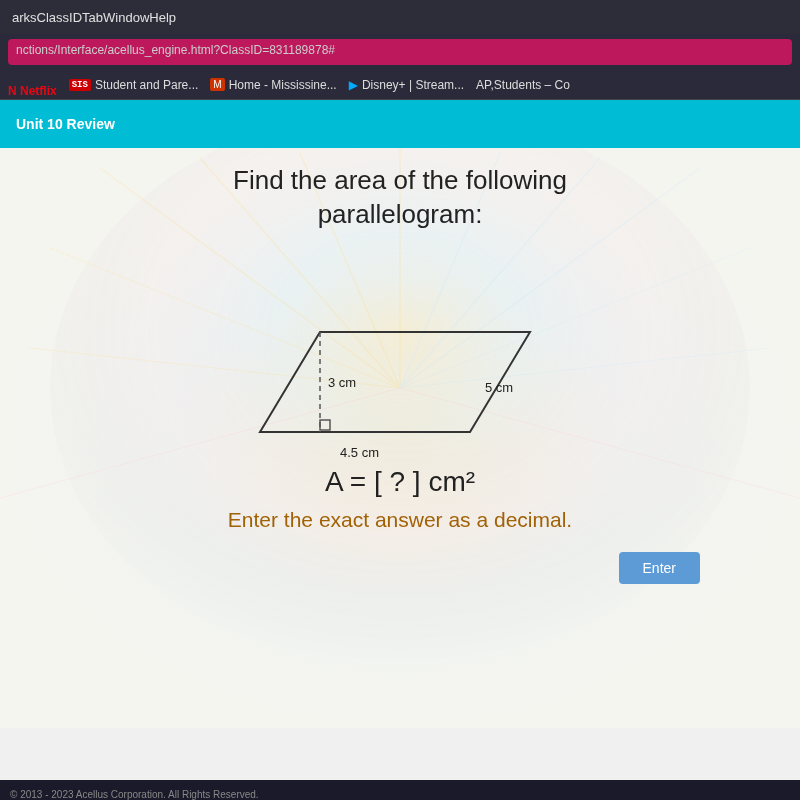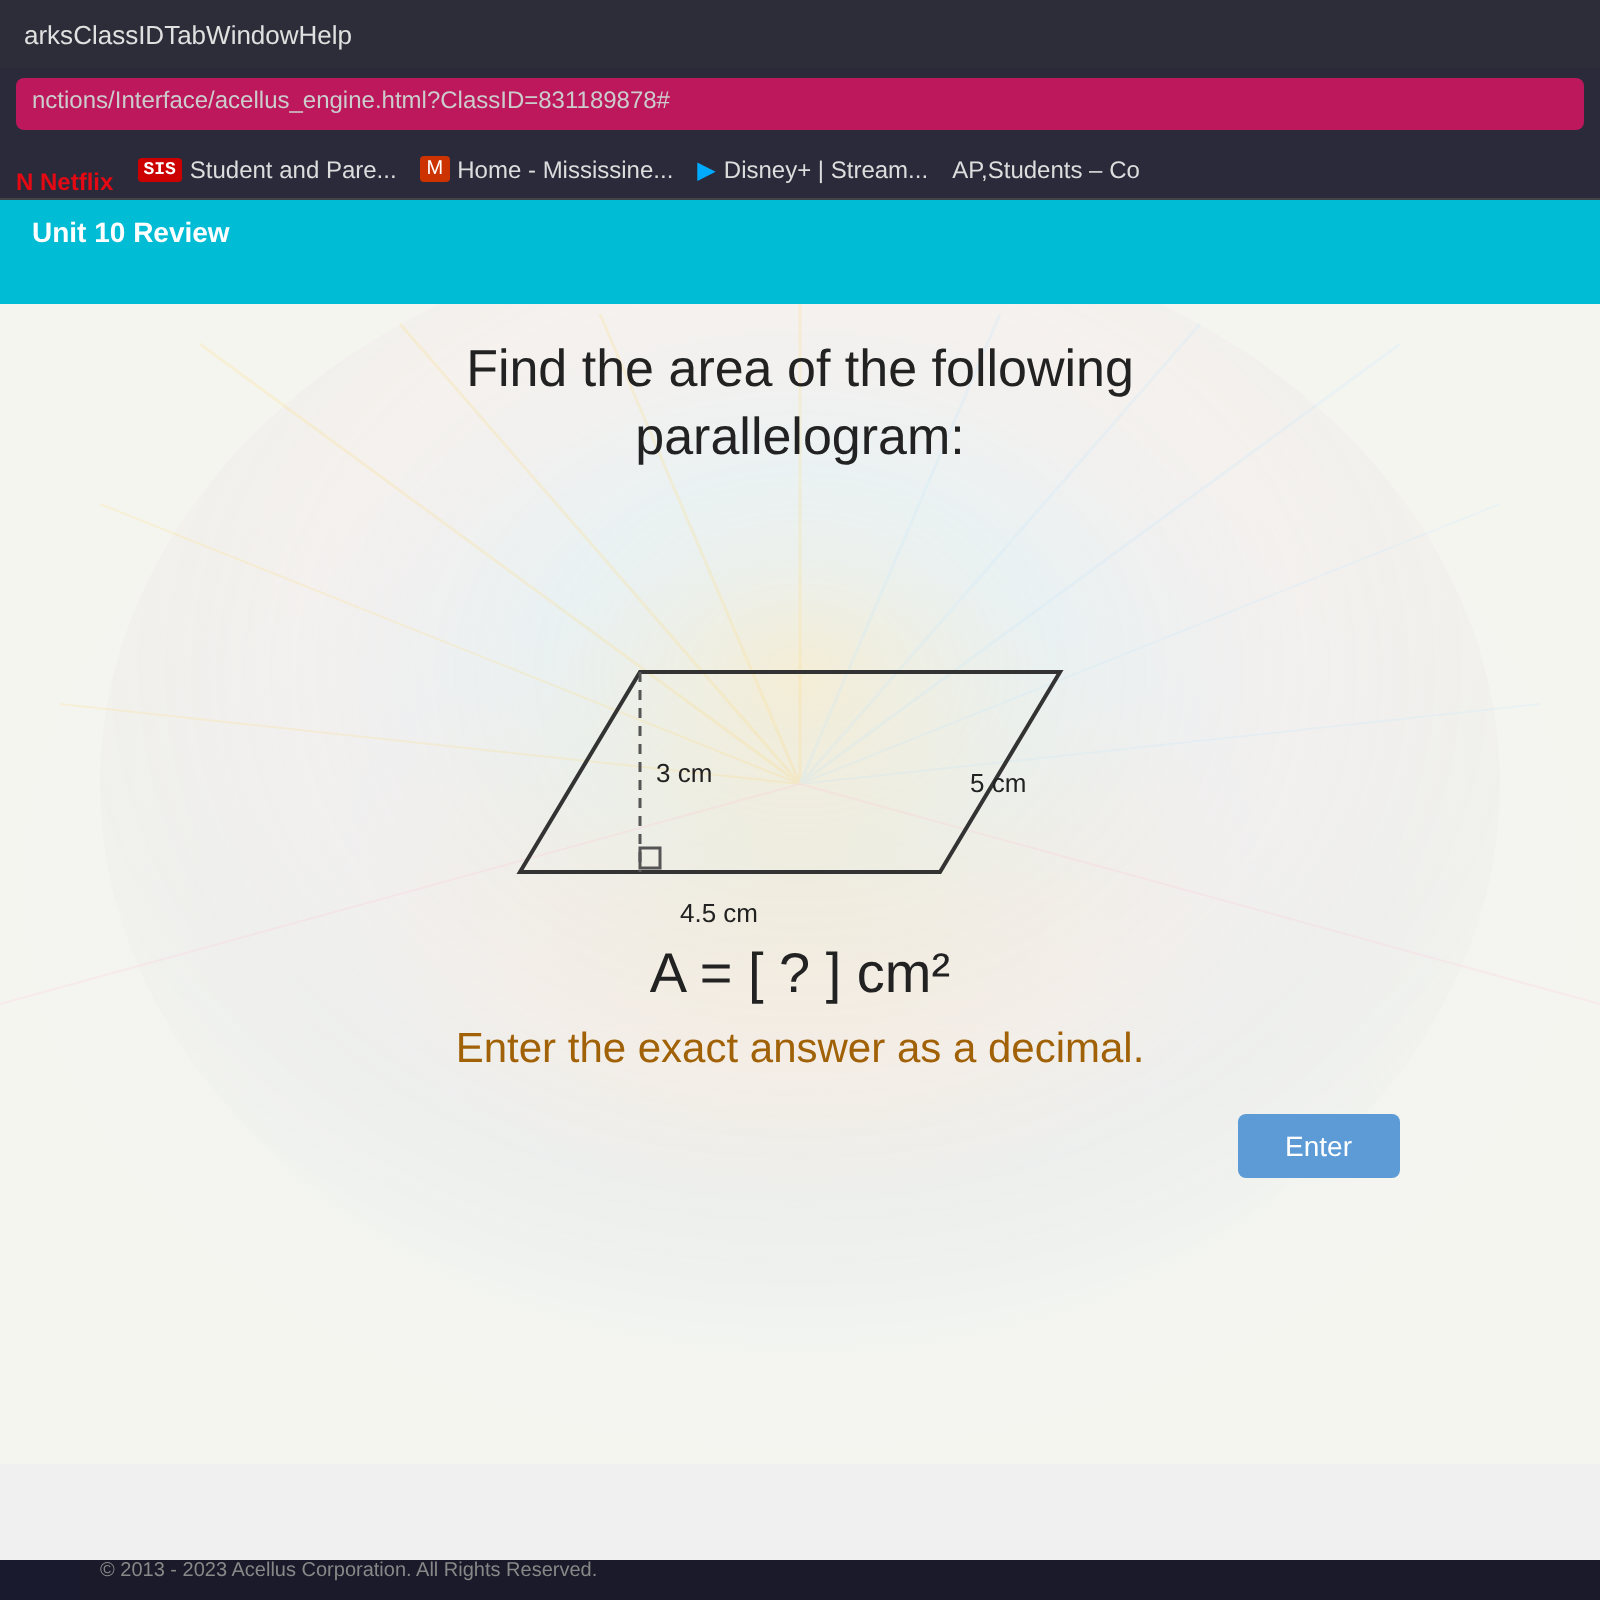"Unit 10 Review" .unit-header { align-items: none -> center; height: 52px -> 27px; padding: 8px 16px -> 24px 16px }
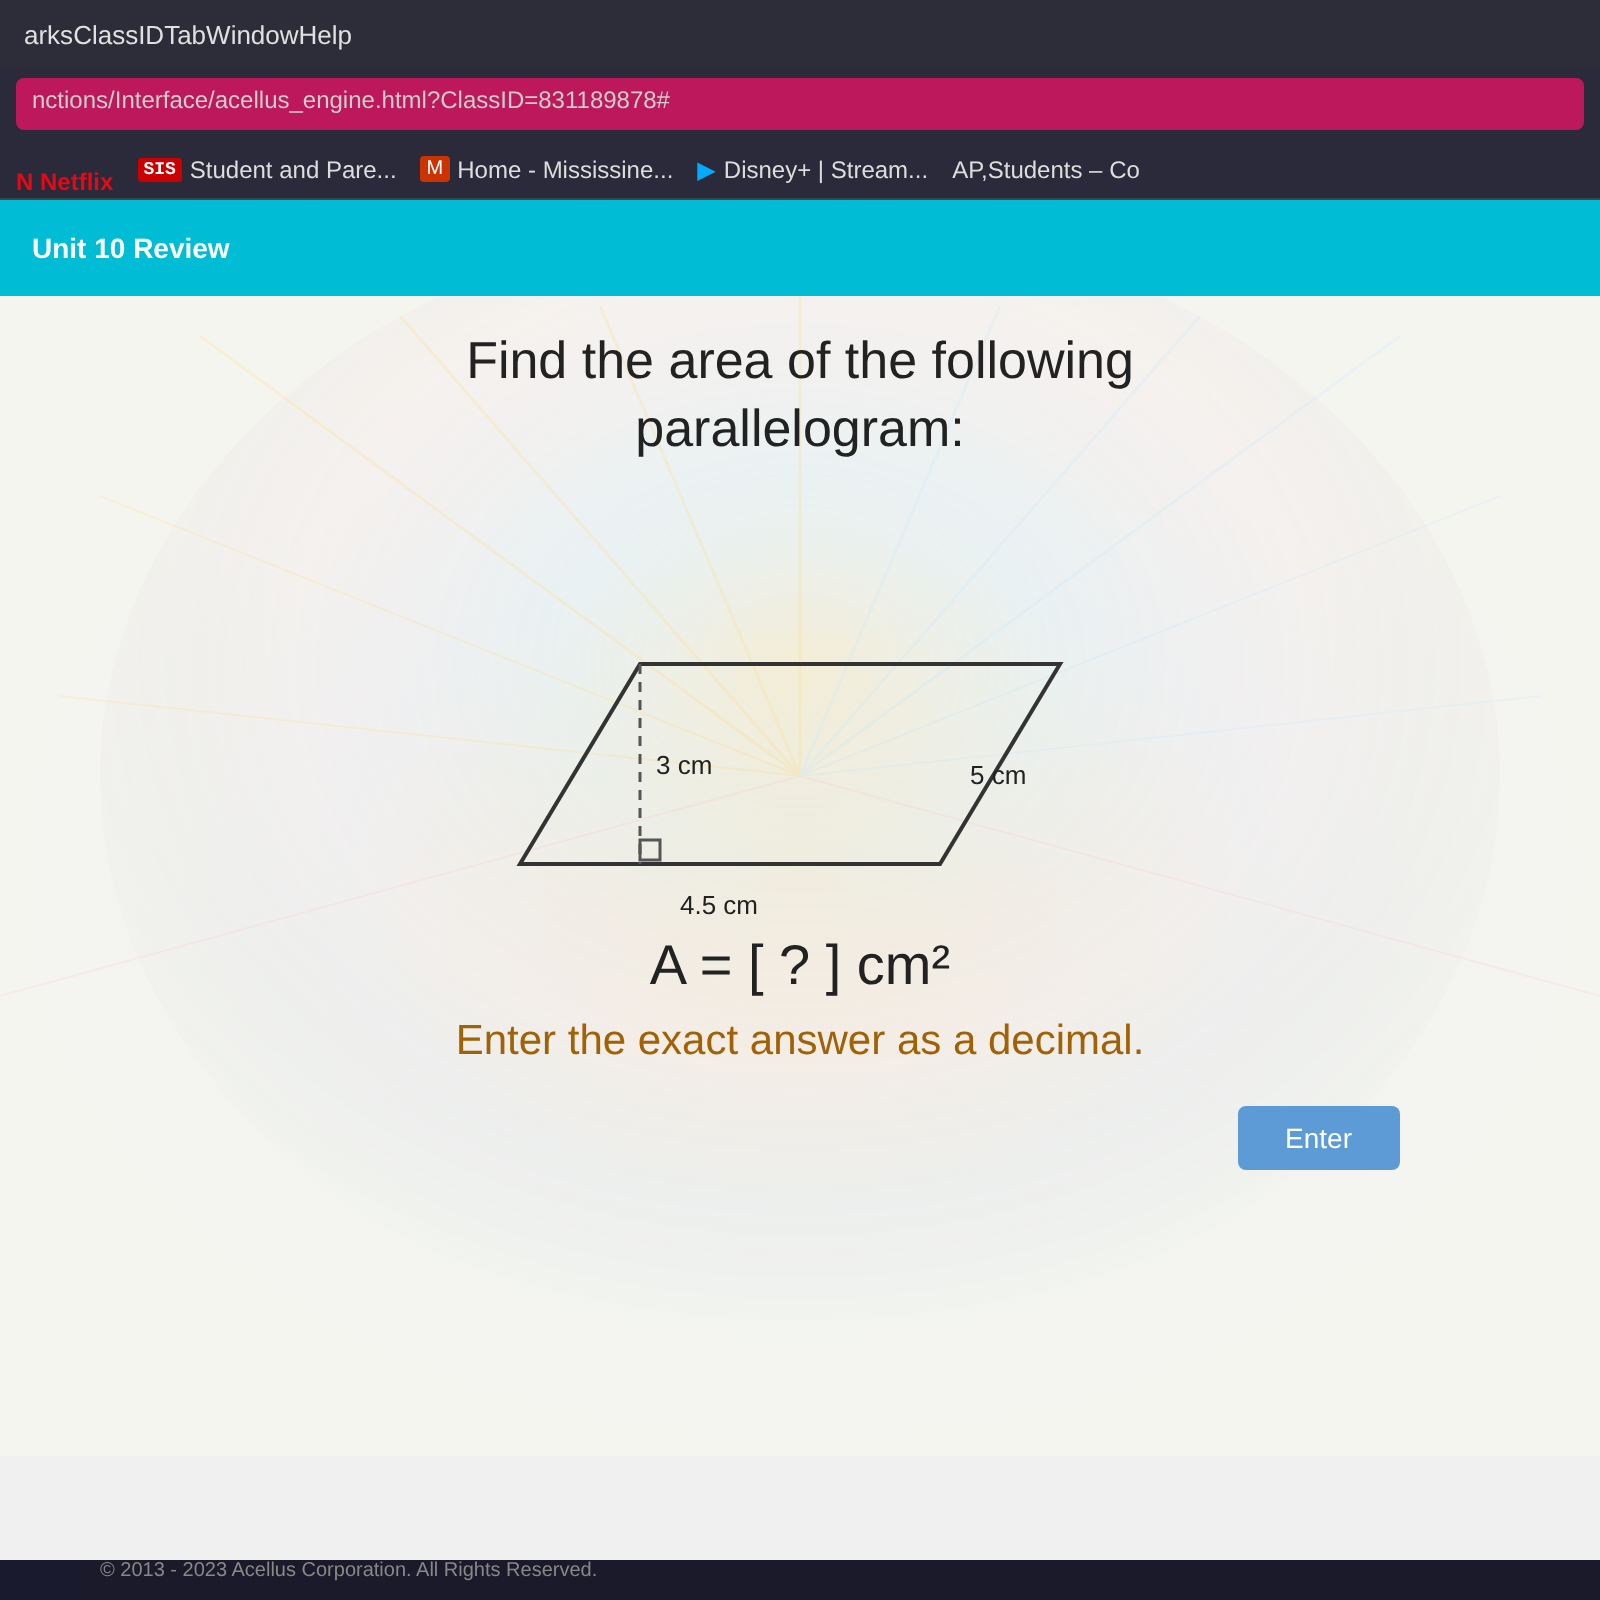"© 2013 - 2023 Acellus" .status-bar { align-items: flex-start -> flex-end; margin-left: 40px -> none }
